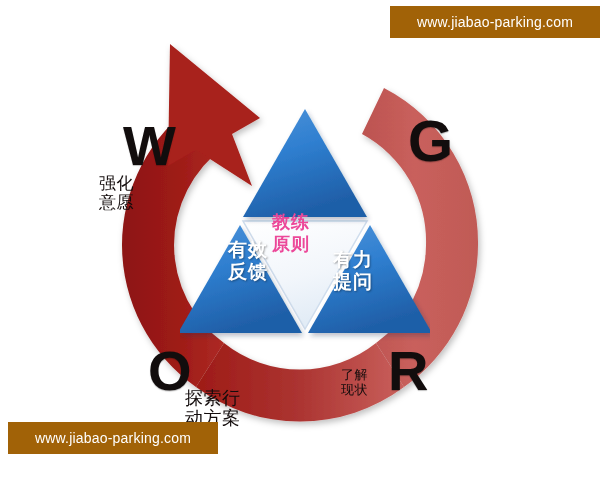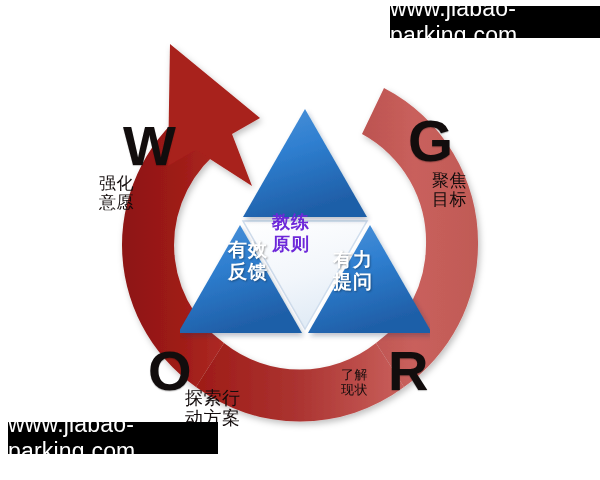"www.jiabao-parking.com" .watermark { background: #000000 -> #a16207; font-size: 23px -> 14px }
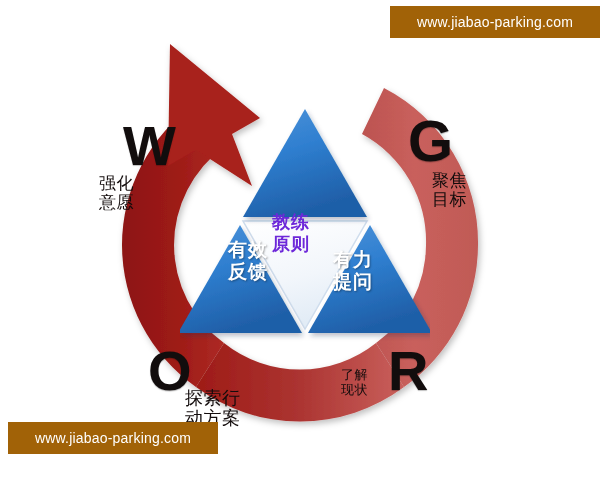"聚焦" div.ring-label { html: <div> <span>聚焦</span> <span>目标</span> </div> -> none }
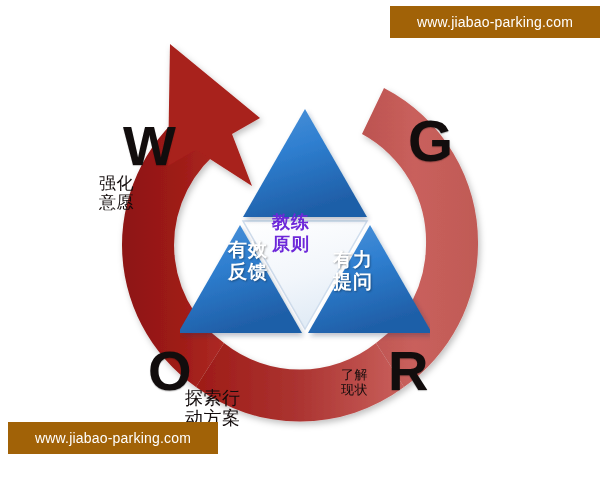"教练" .center-text { color: #6d28d9 -> #ec4899 }
